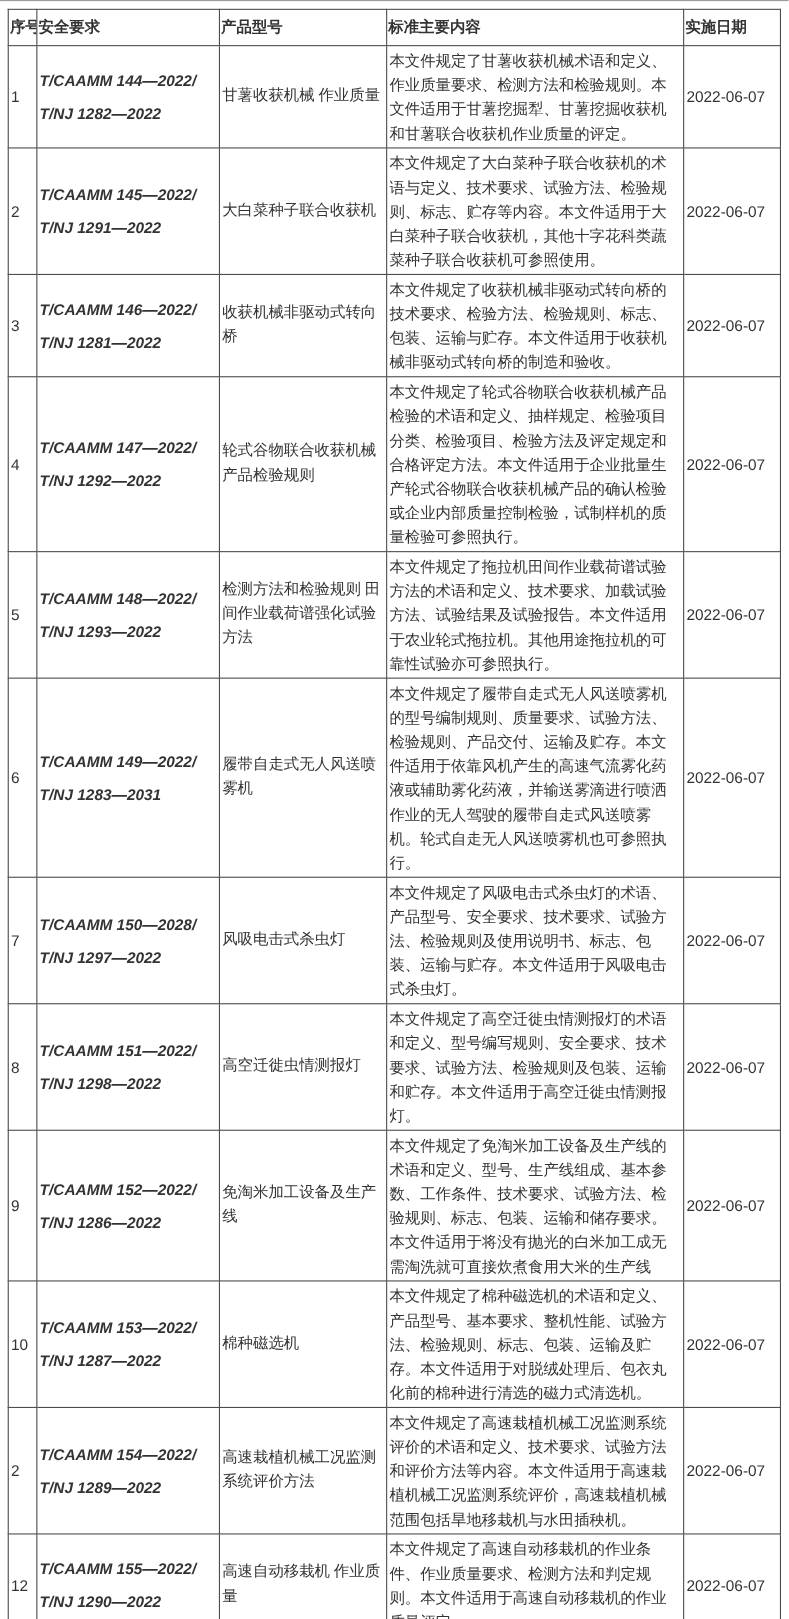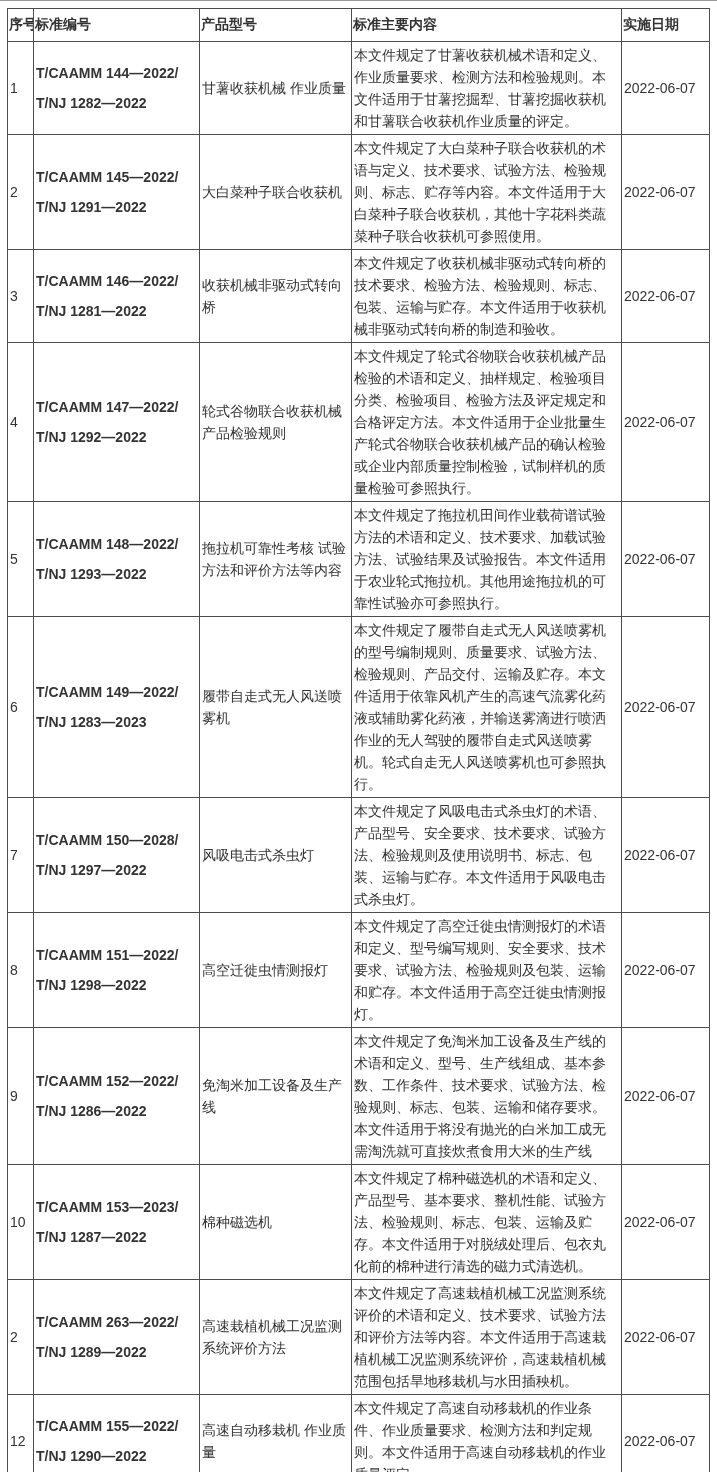"标准编号" th { text: 标准编号 -> 安全要求 }
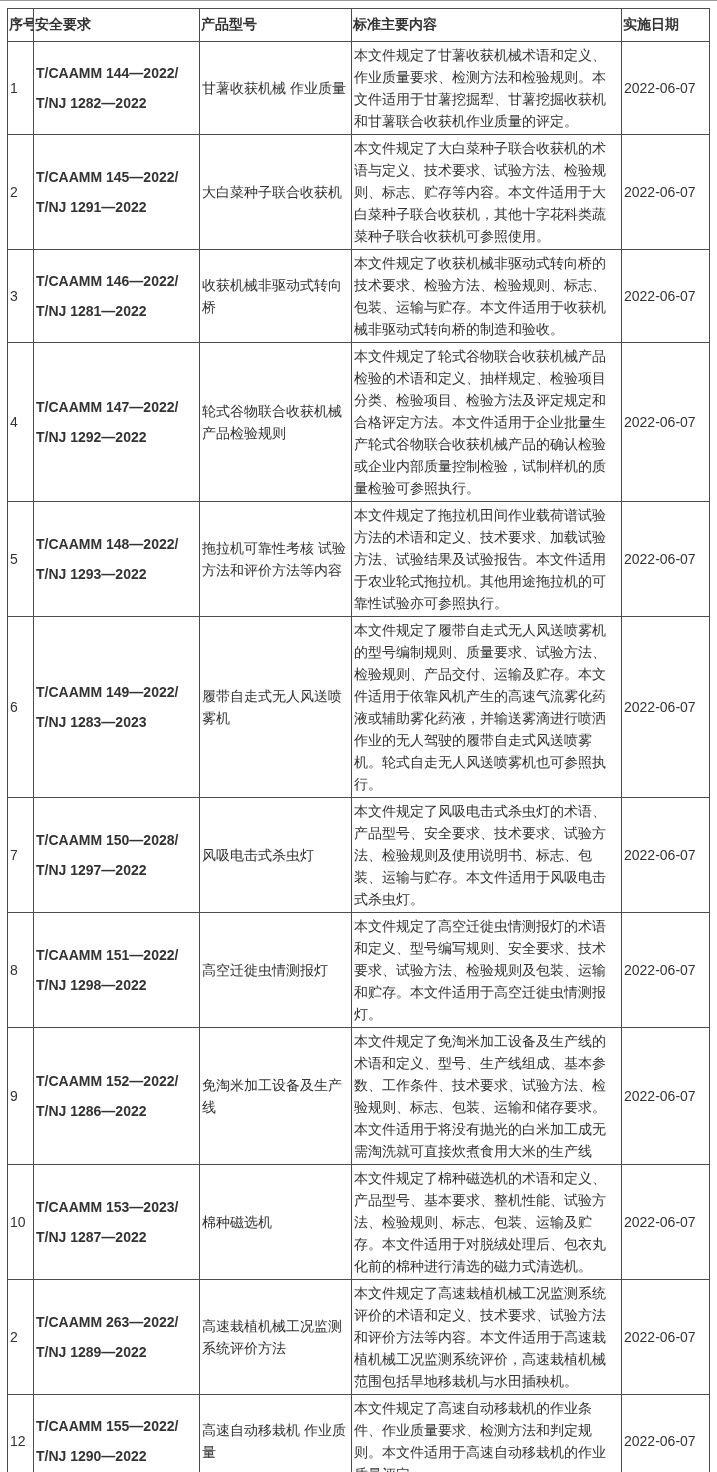"T/CAAMM 144—2022/" td.cell-code { font-style: none -> italic }
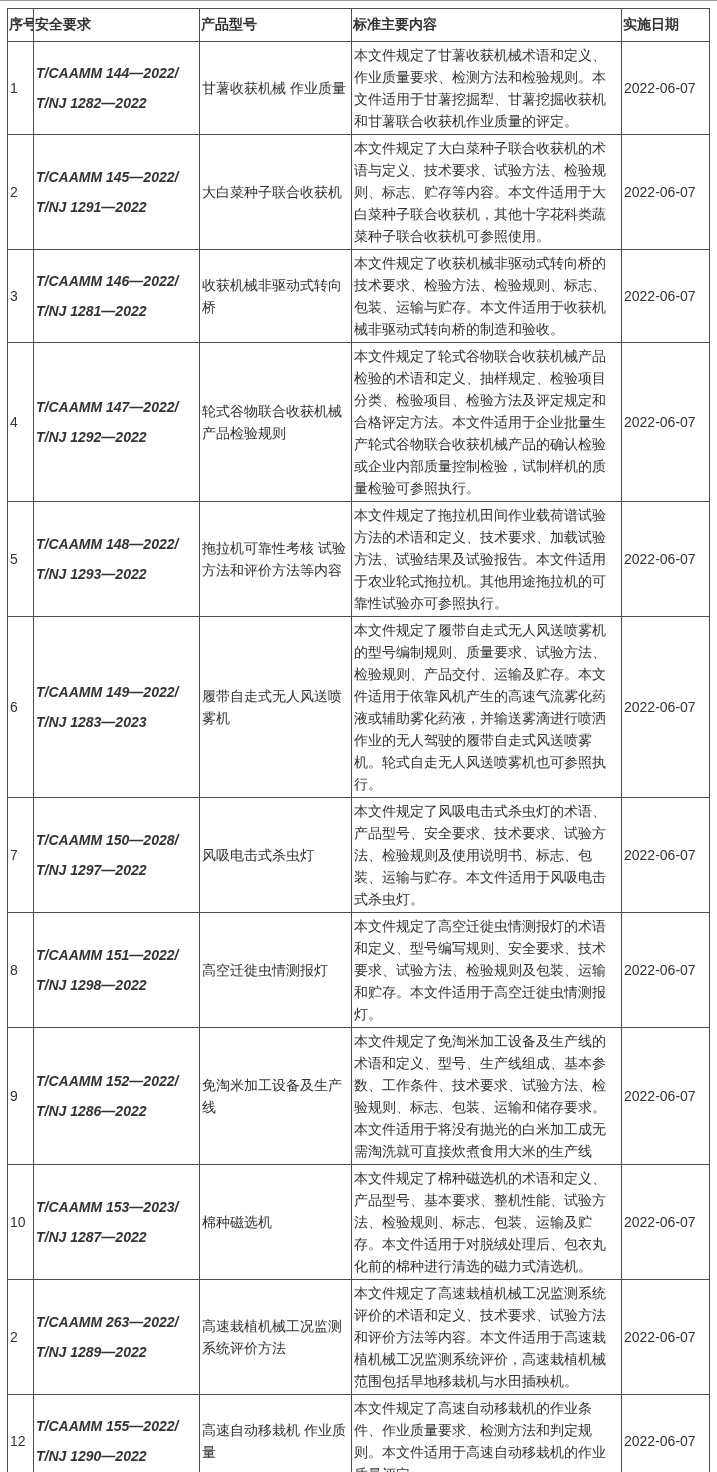"甘薯收获机械 作业质量" td.cell-name { font-family: none -> Liberation Serif, serif }
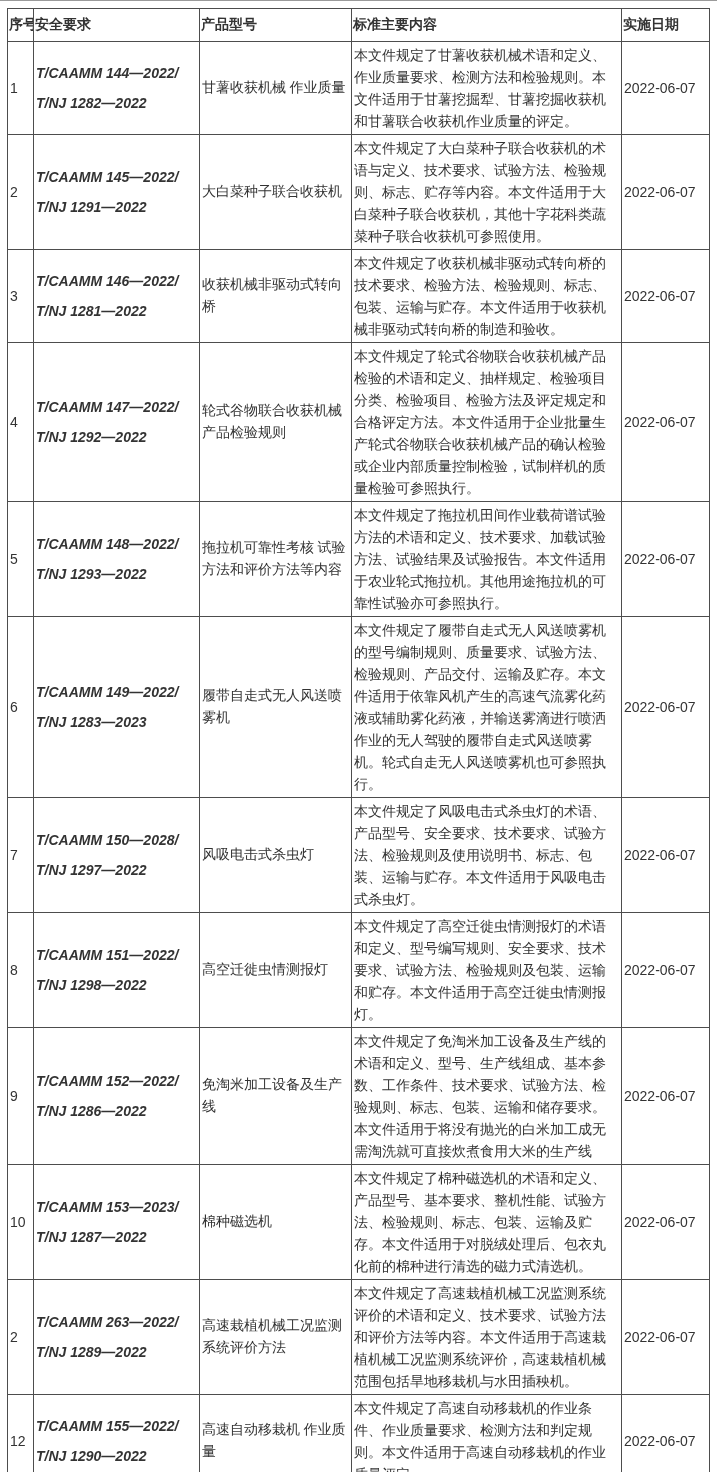"拖拉机可靠性考核 试验方法和评价方法等内容" td.cell-name { text: 拖拉机可靠性考核 试验方法和评价方法等内容 -> 检测方法和检验规则 田间作业载荷谱强化试验方法 }
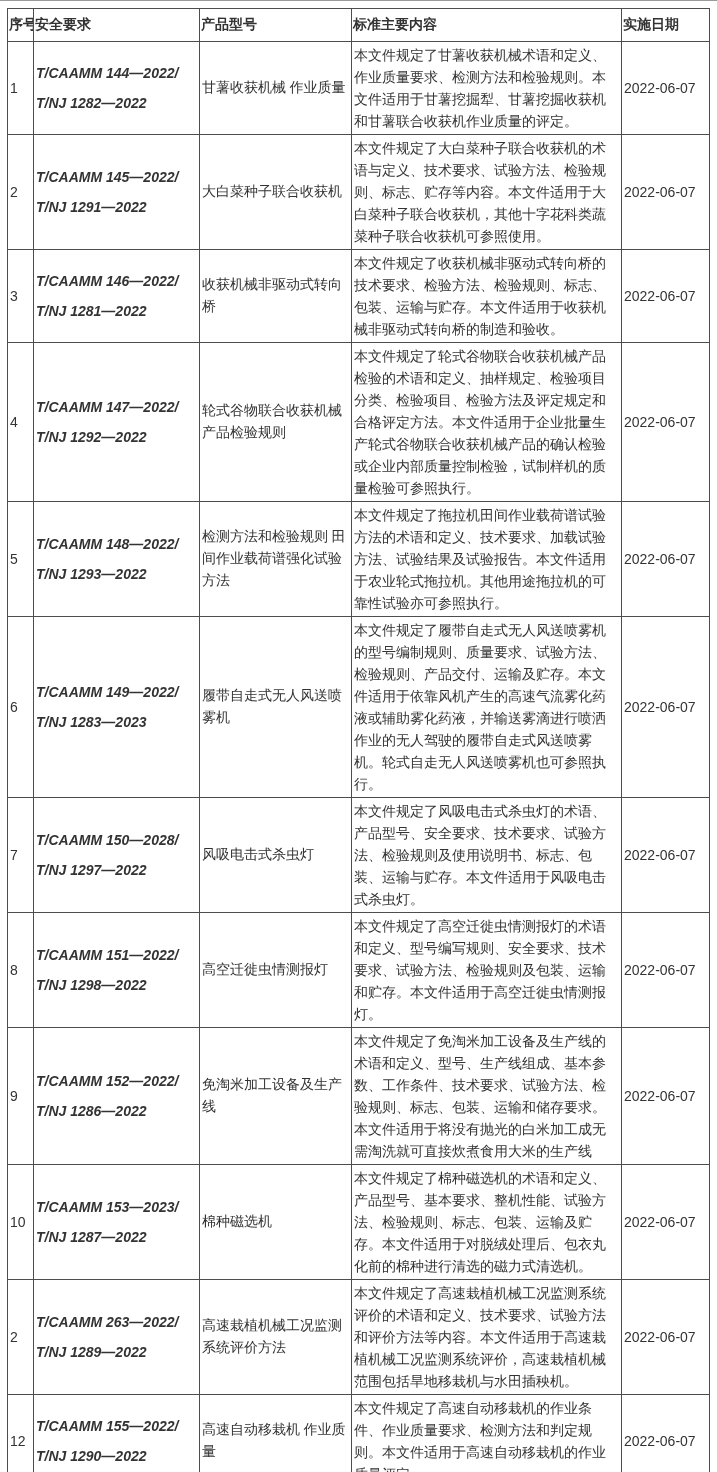"T/NJ 1283—2023" div { text: 2023 -> 2031 }
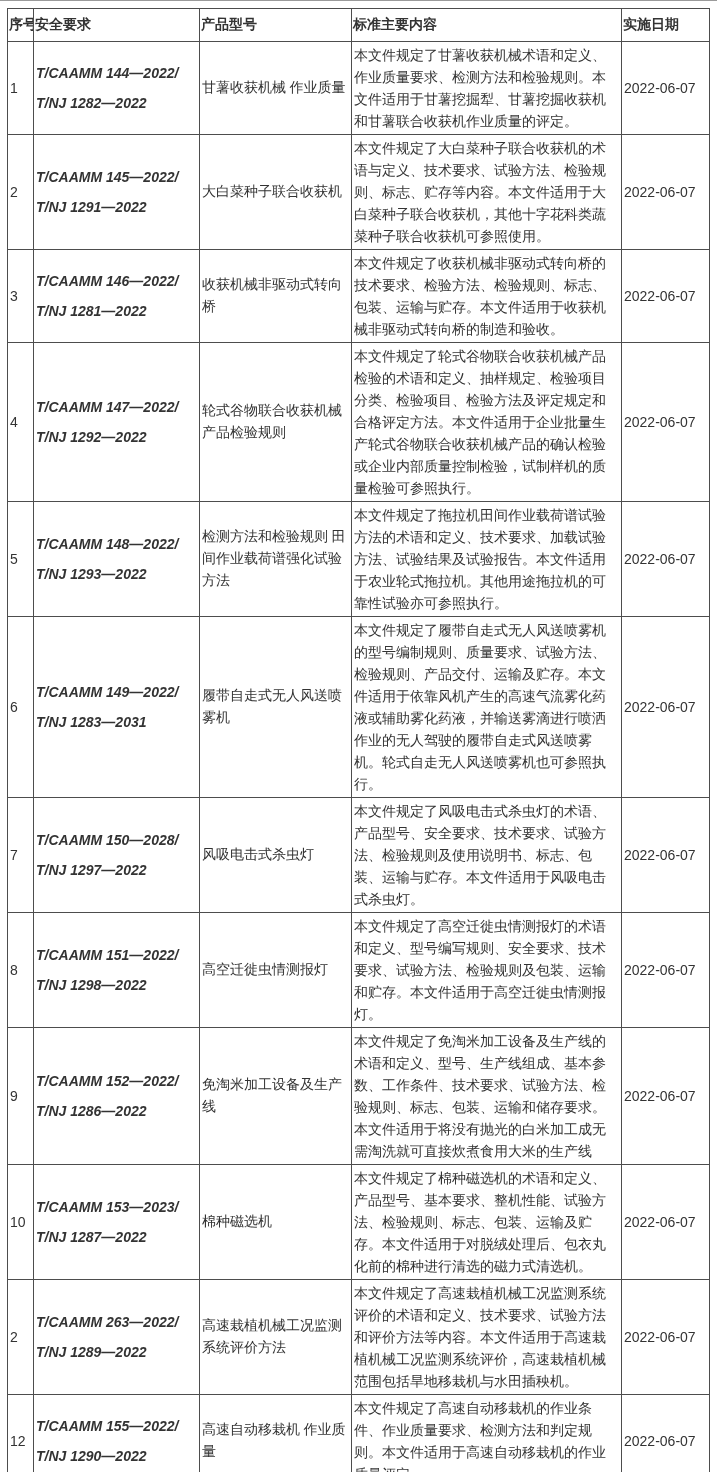"T/CAAMM 153—2023/" div { text: 2023/ -> 2022/ }
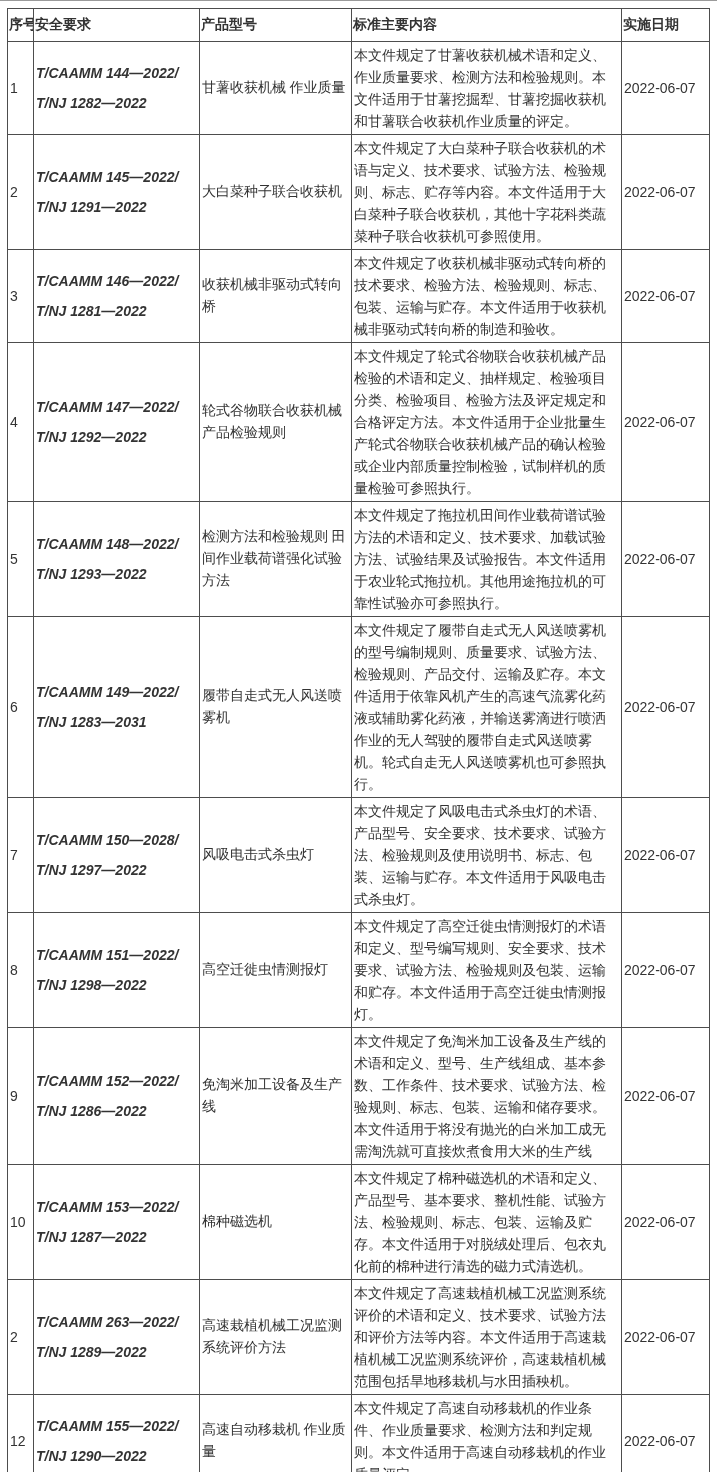"T/CAAMM 263—2022/" div { text: 263 -> 154 }
